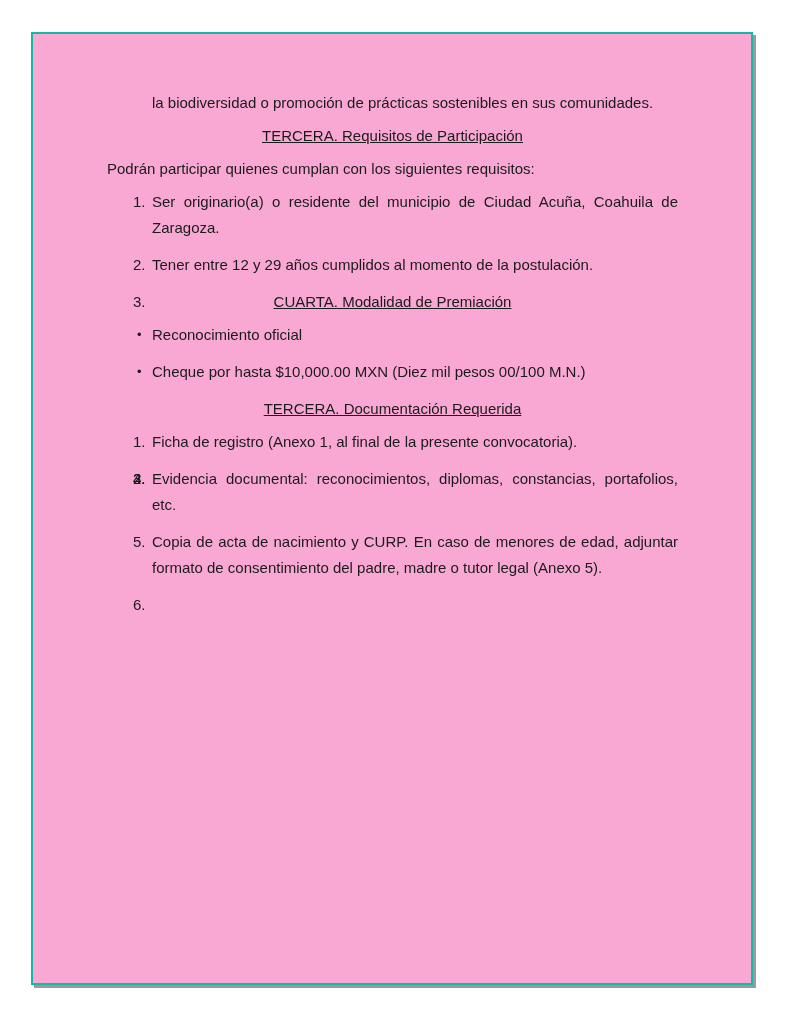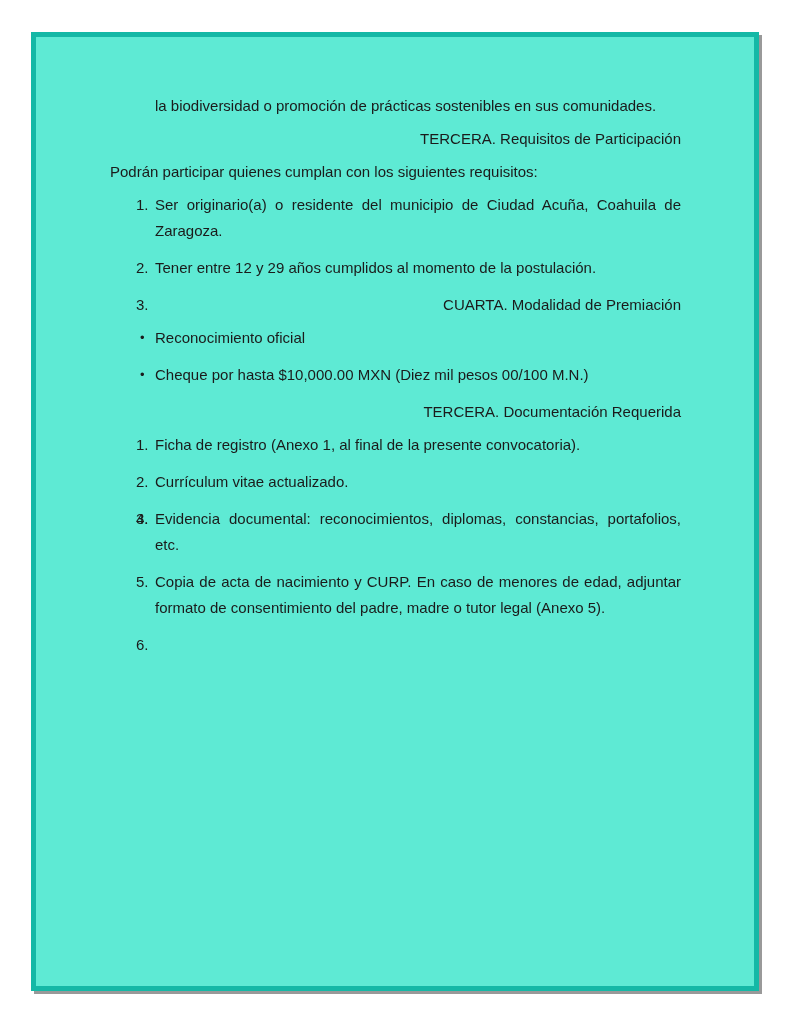"la biodiversidad o promoción de" .page-frame { background: #5eead4 -> #f9a8d4; border: 5px solid #14b8a6 -> 2px solid #14b8a6 }
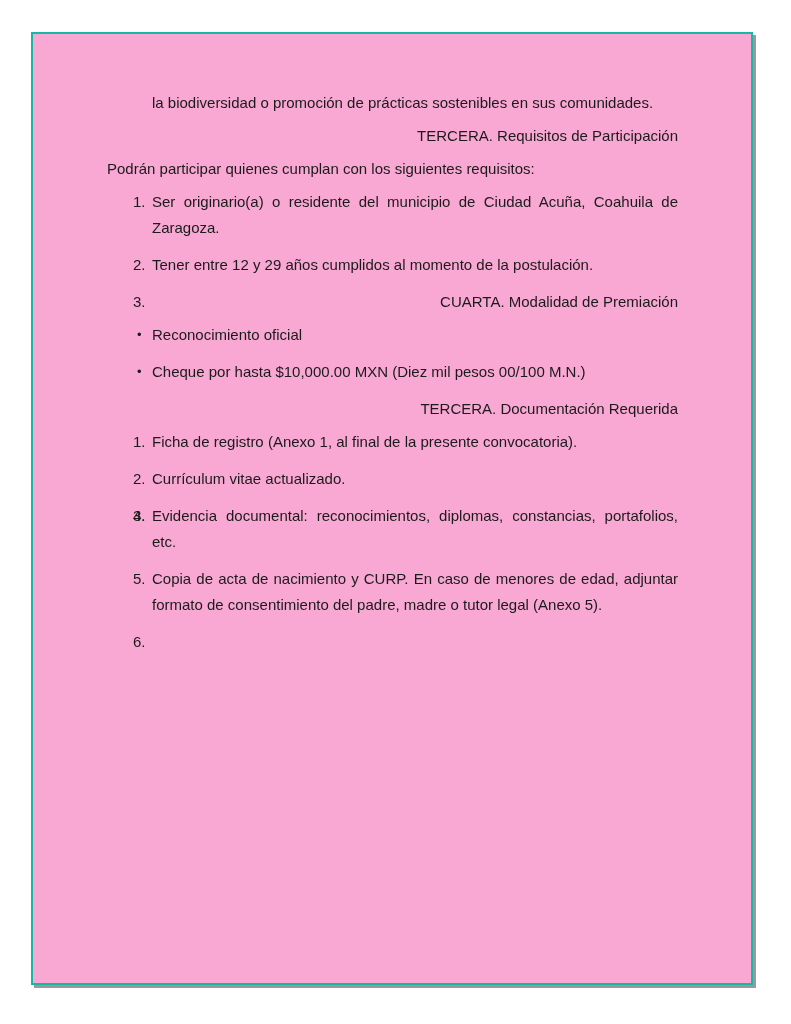"TERCERA. Requisitos de Participación" .heading { text-align: right -> center; text-decoration: none -> underline }
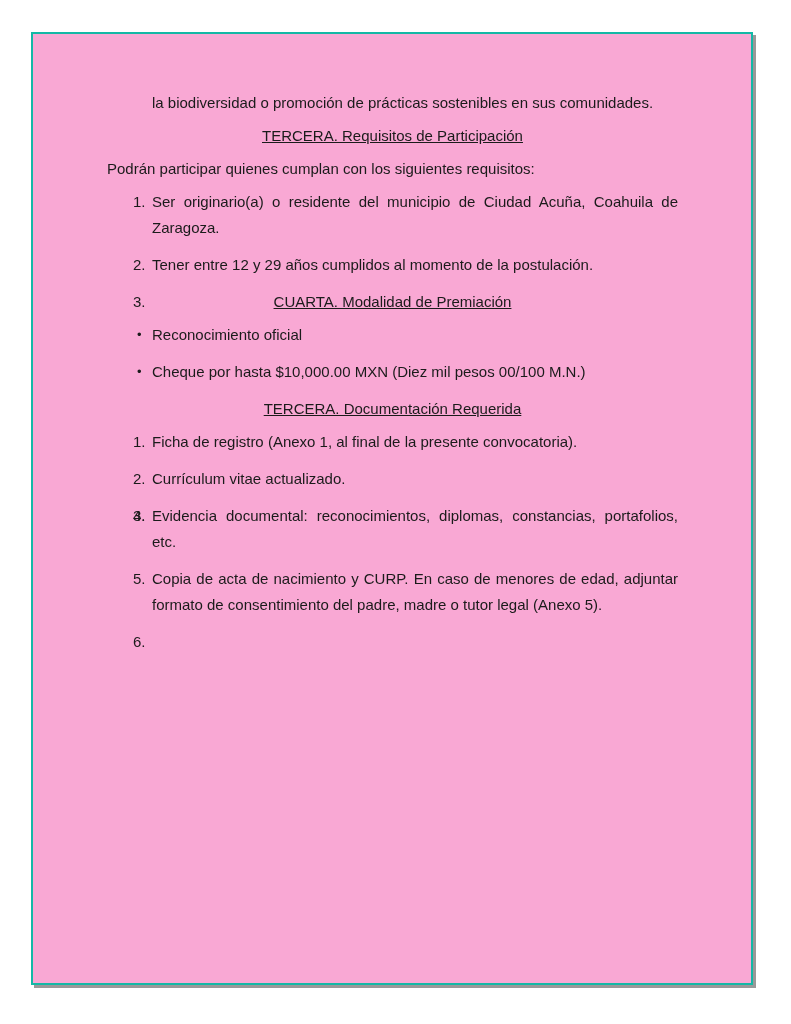"Currículum vitae actualizado." span.text { html: <span>Currículum vitae actualizado.</span> -> none }
